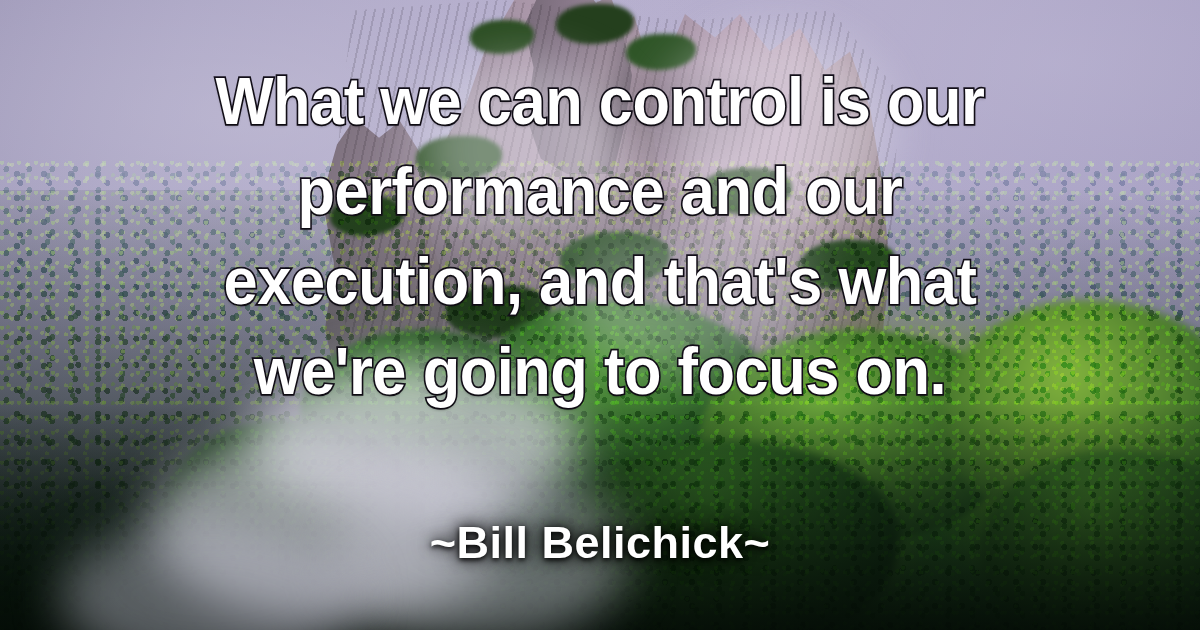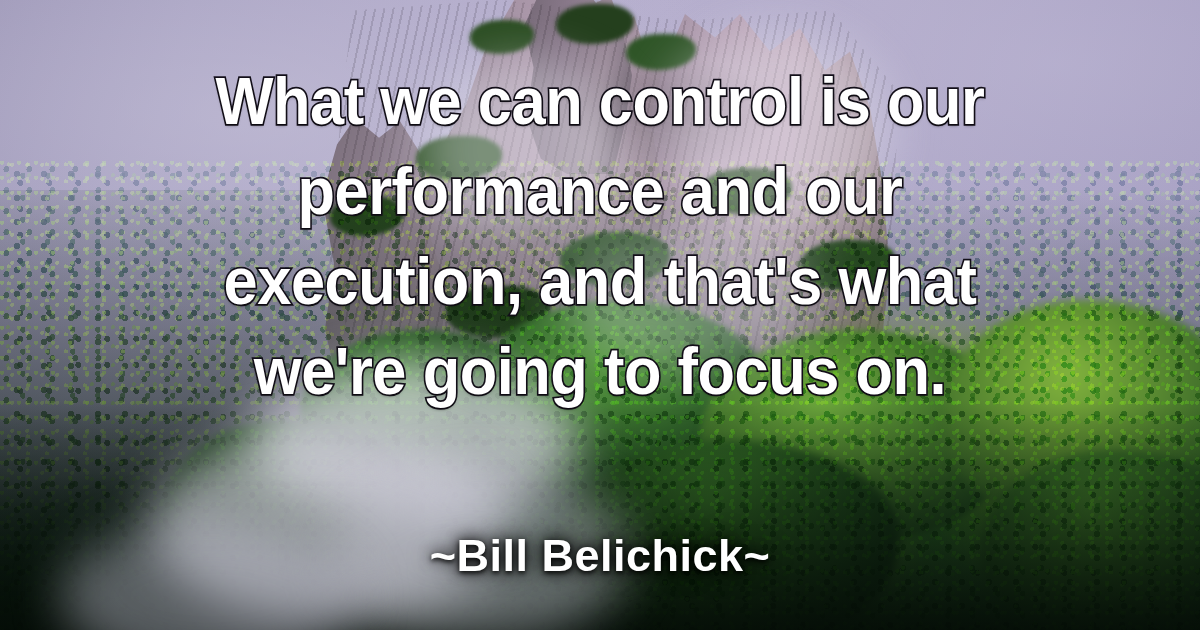"~Bill Belichick~" .attribution { top: 526px -> 513px }
